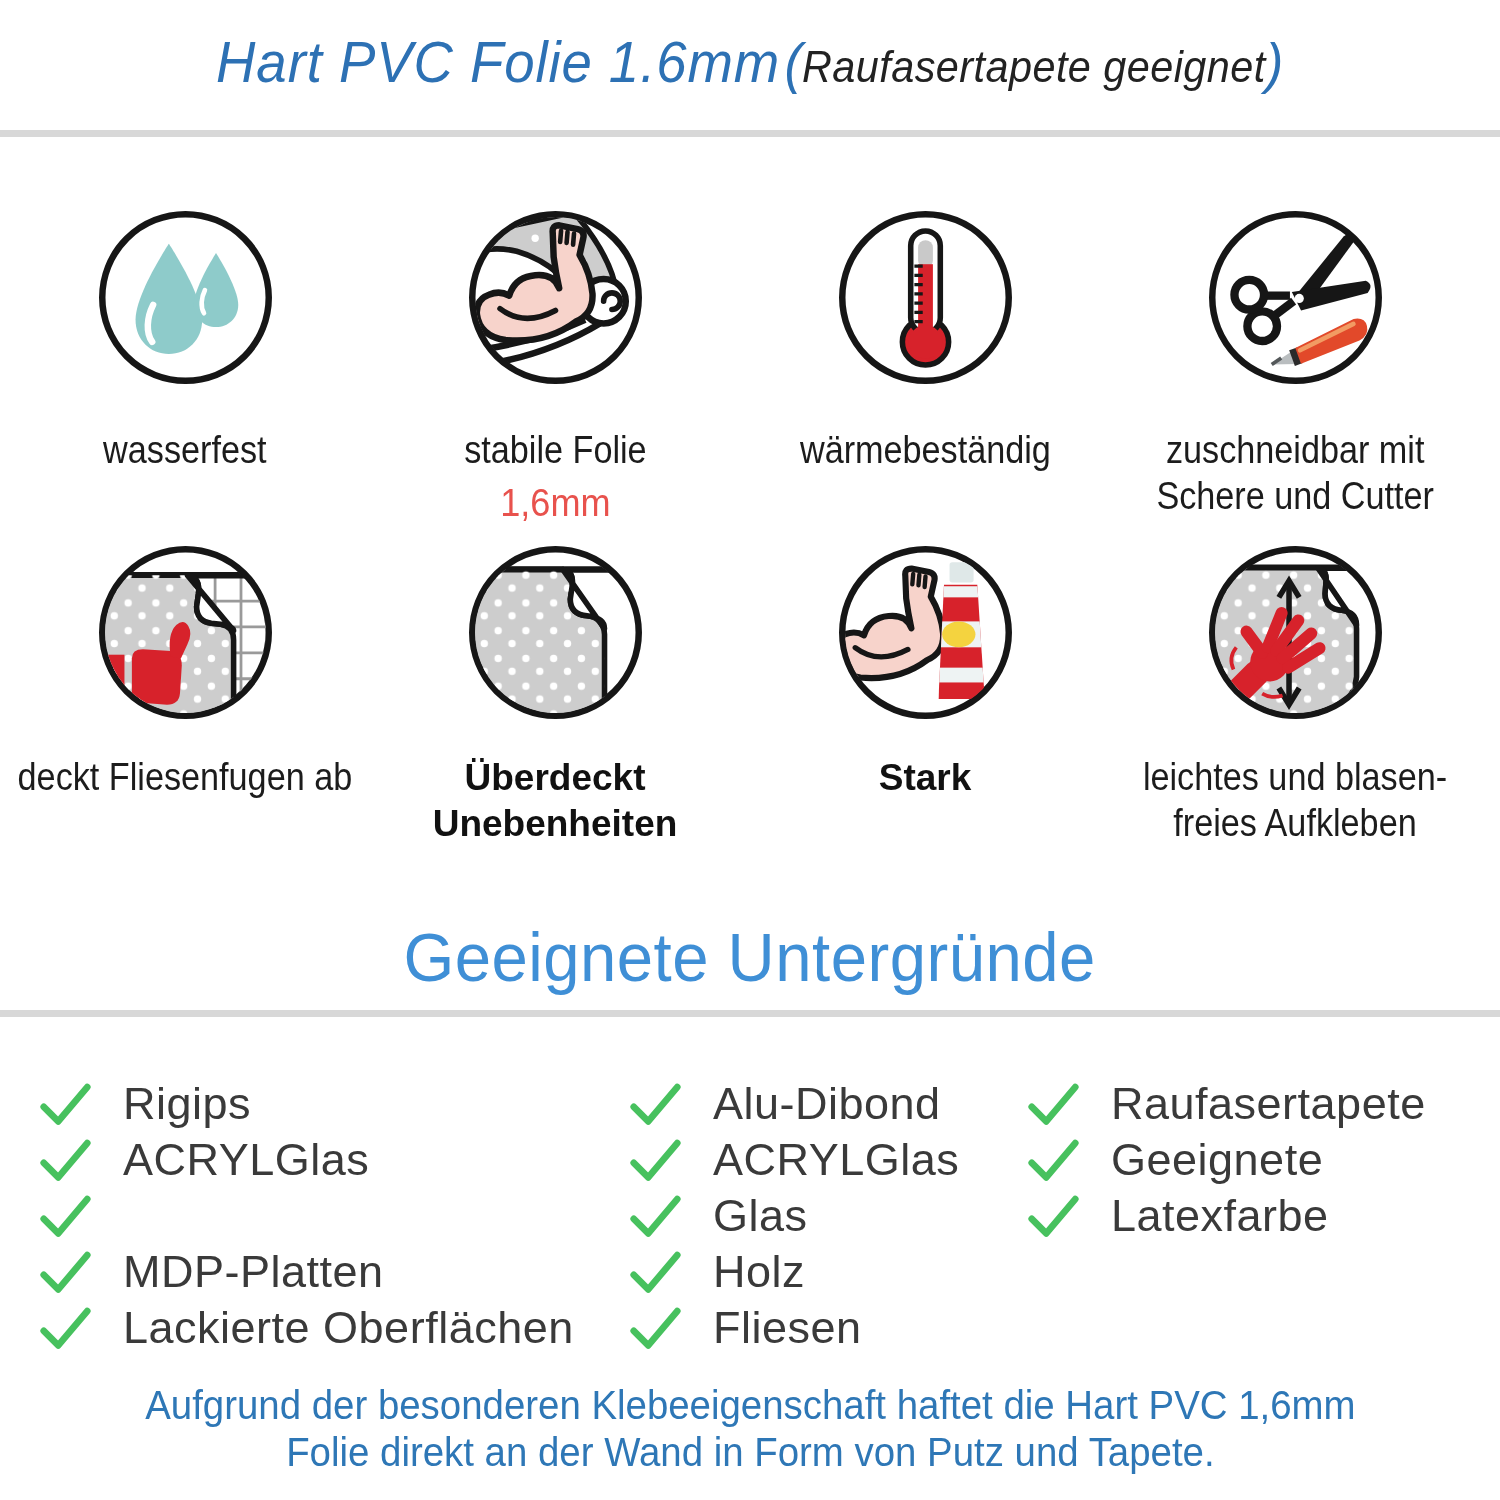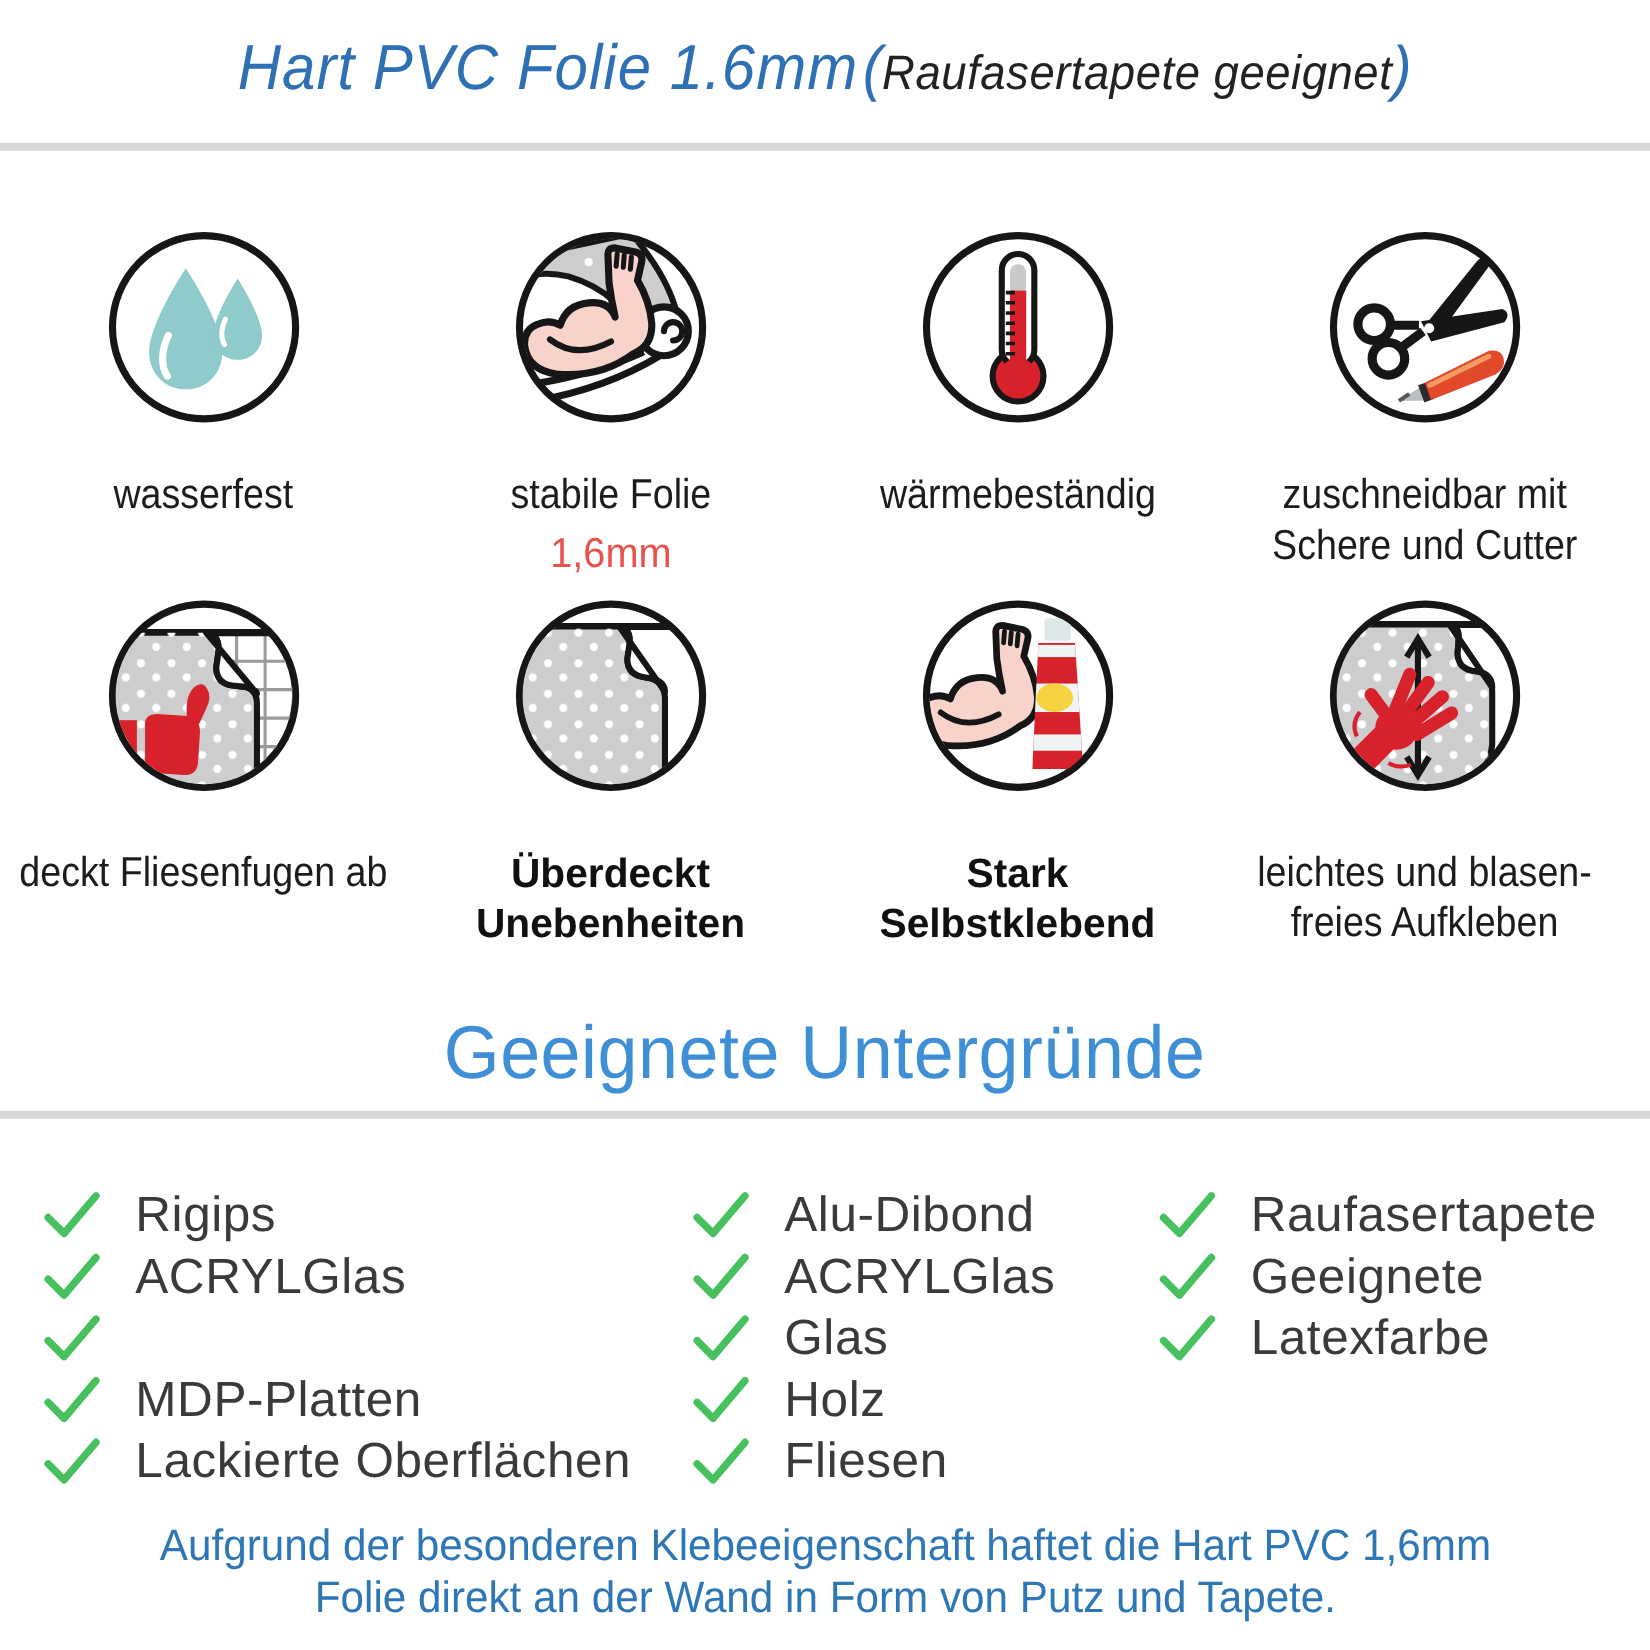"deckt Fliesenfugen ab" #row2 .lblwrap { margin-top: 46px -> 30px }
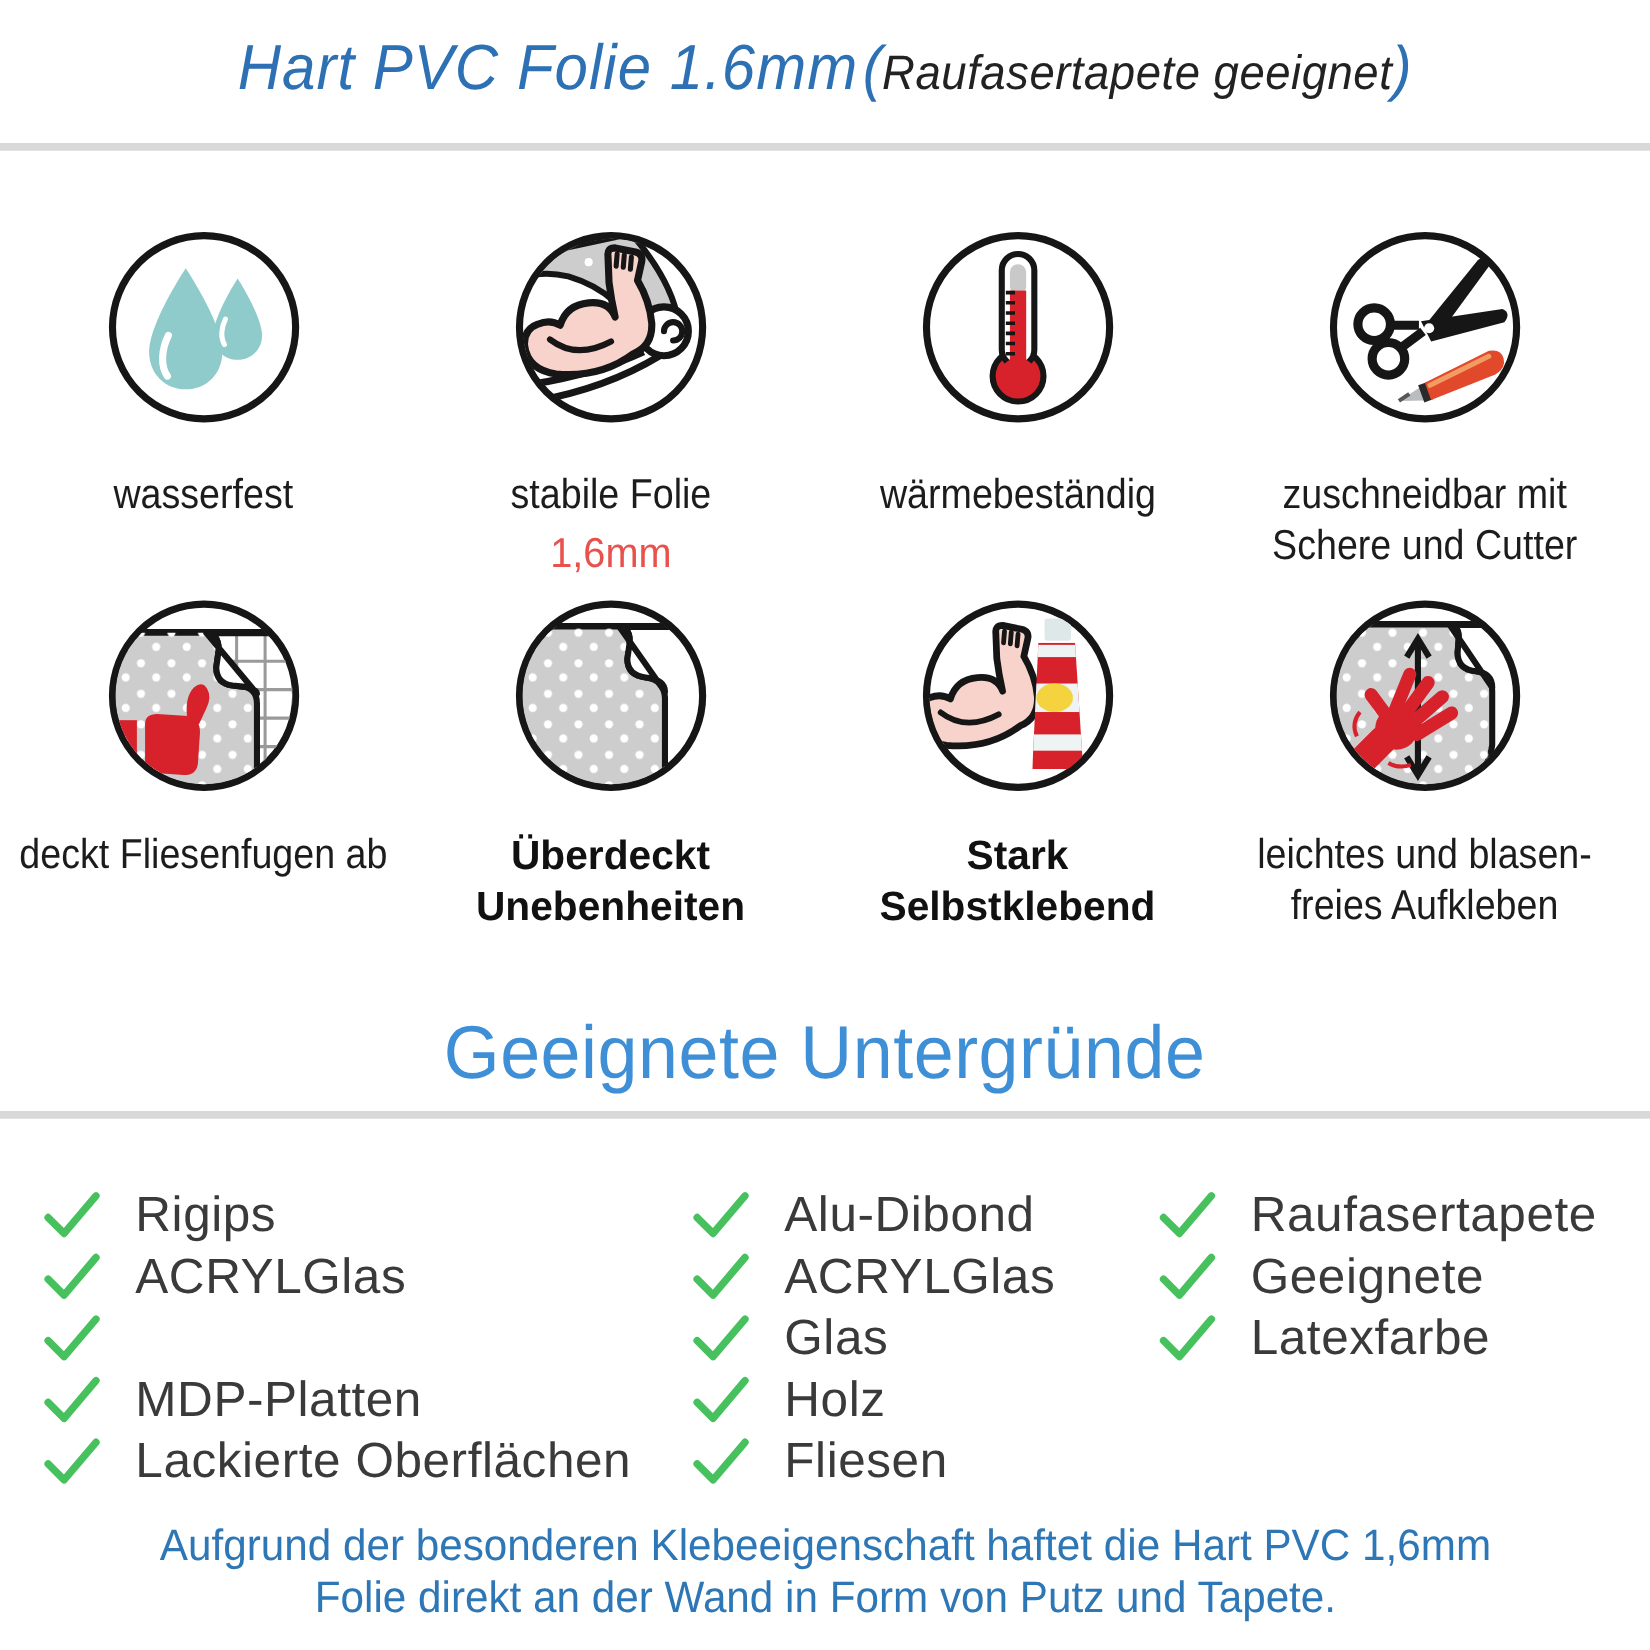"Selbstklebend" div.lbl { html: <div>Selbstklebend</div> -> none }
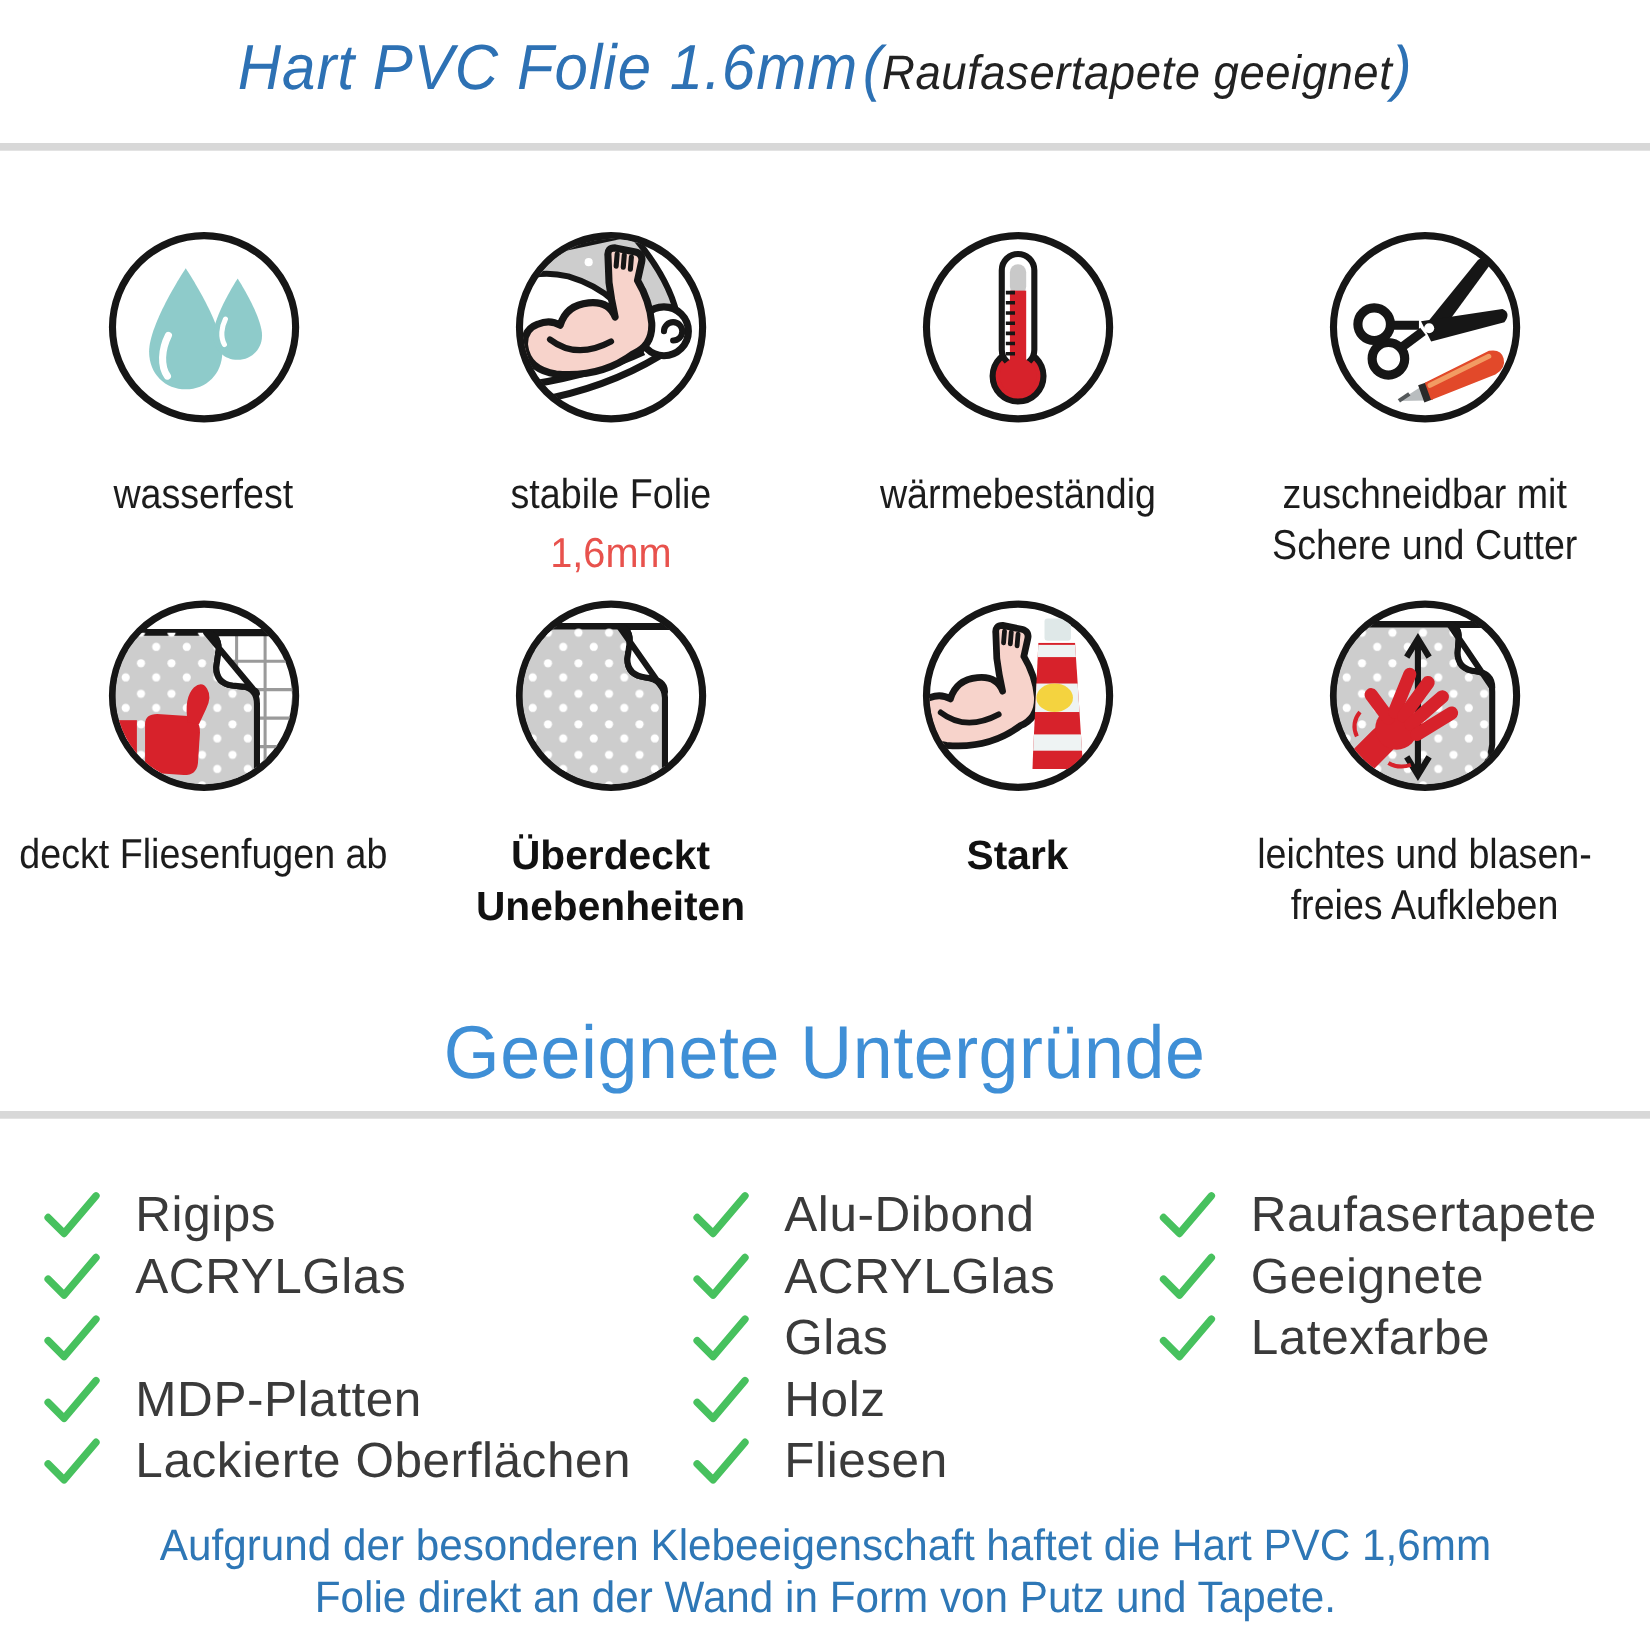"Raufasertapete" #col3 { left: 1052px -> 1026px }
